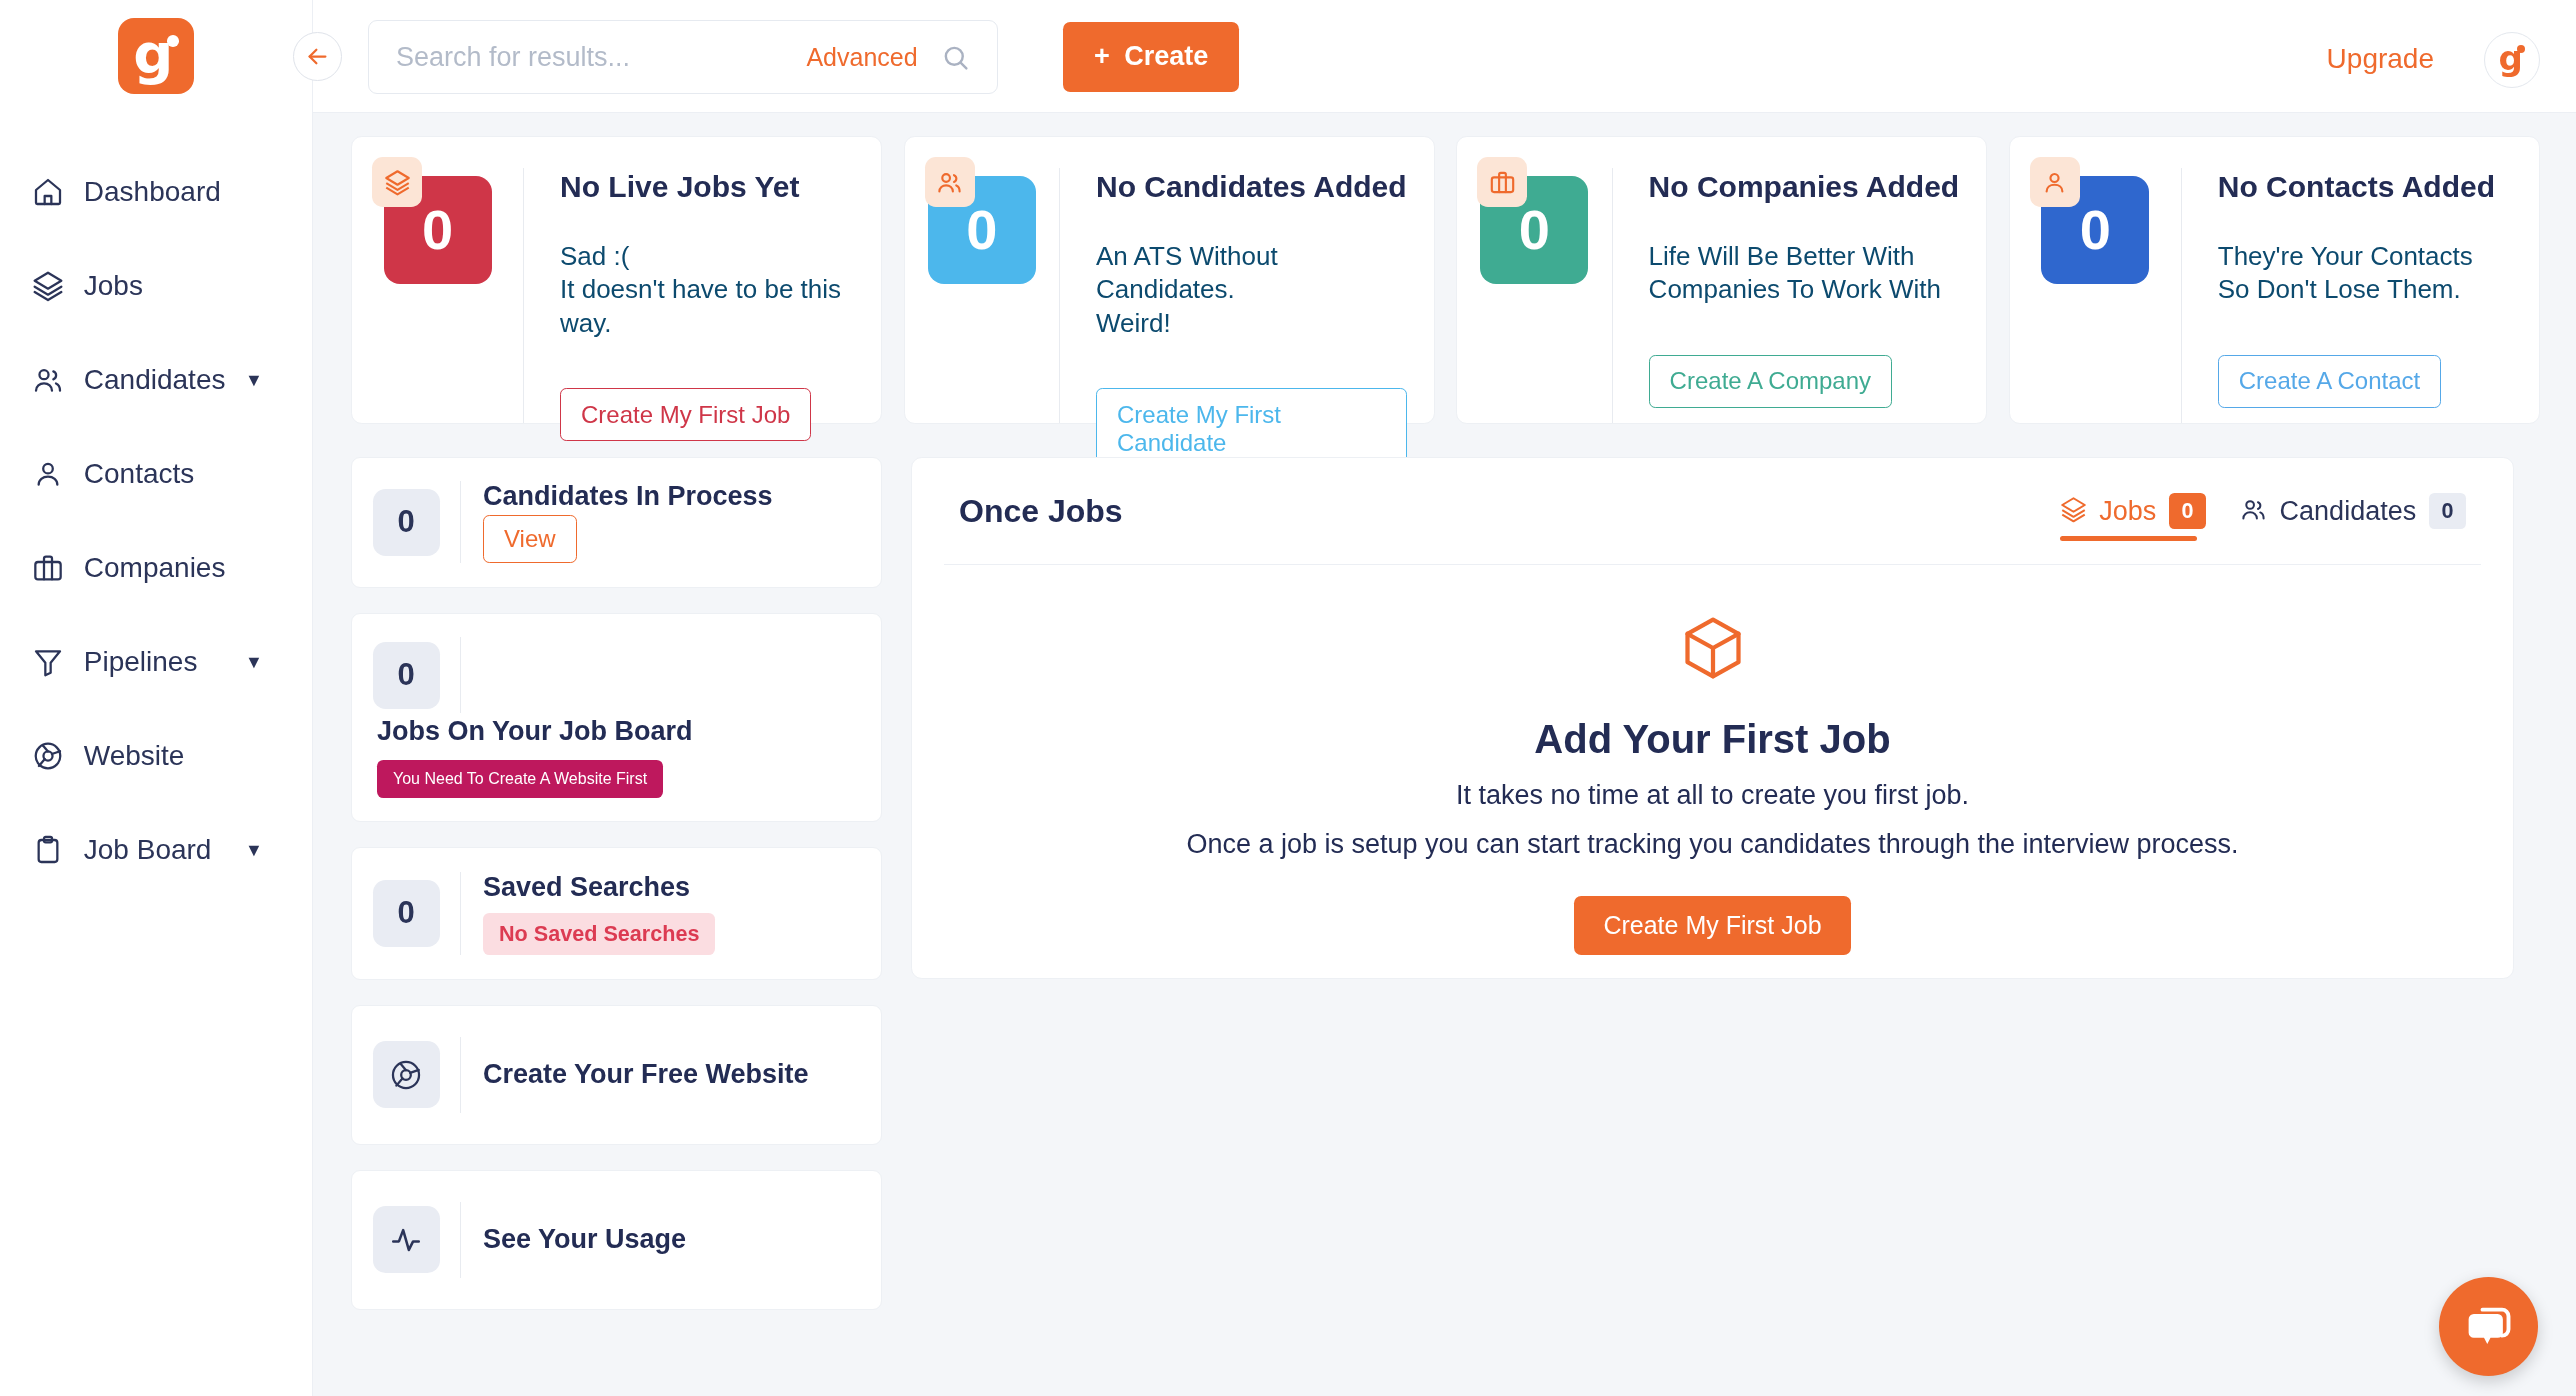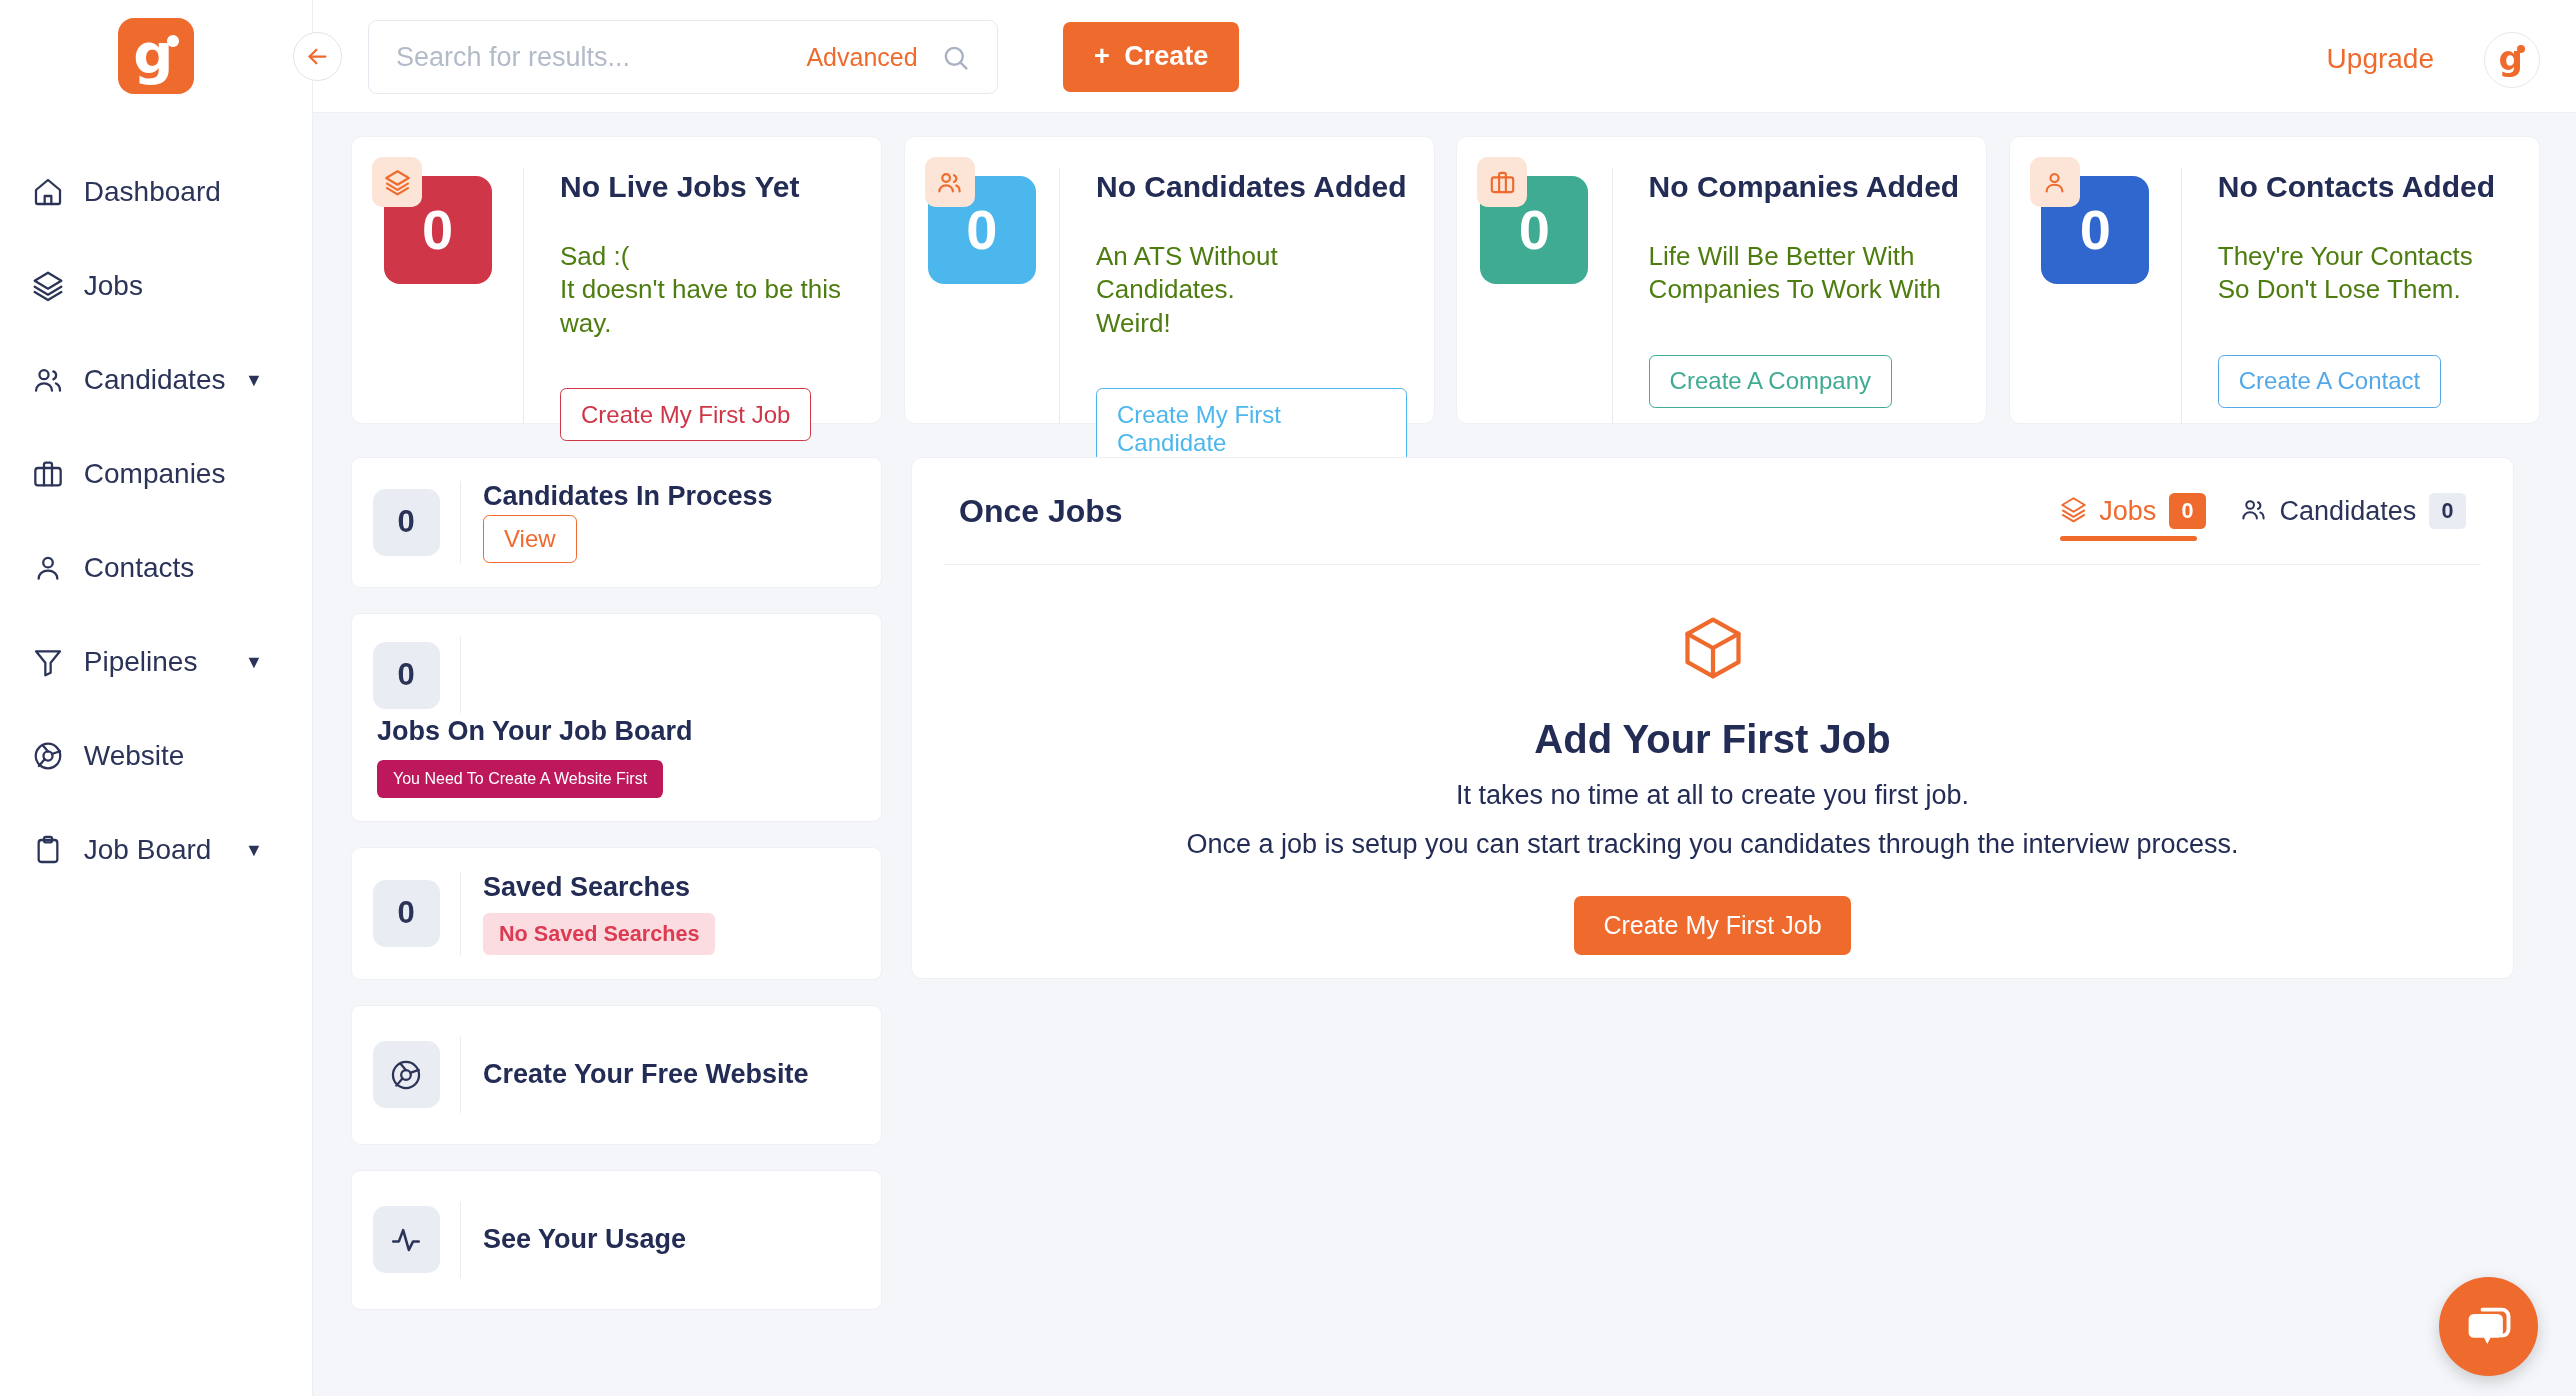"Sad :(" .stat-desc { color: #4d7c0f -> #0c4a6e }
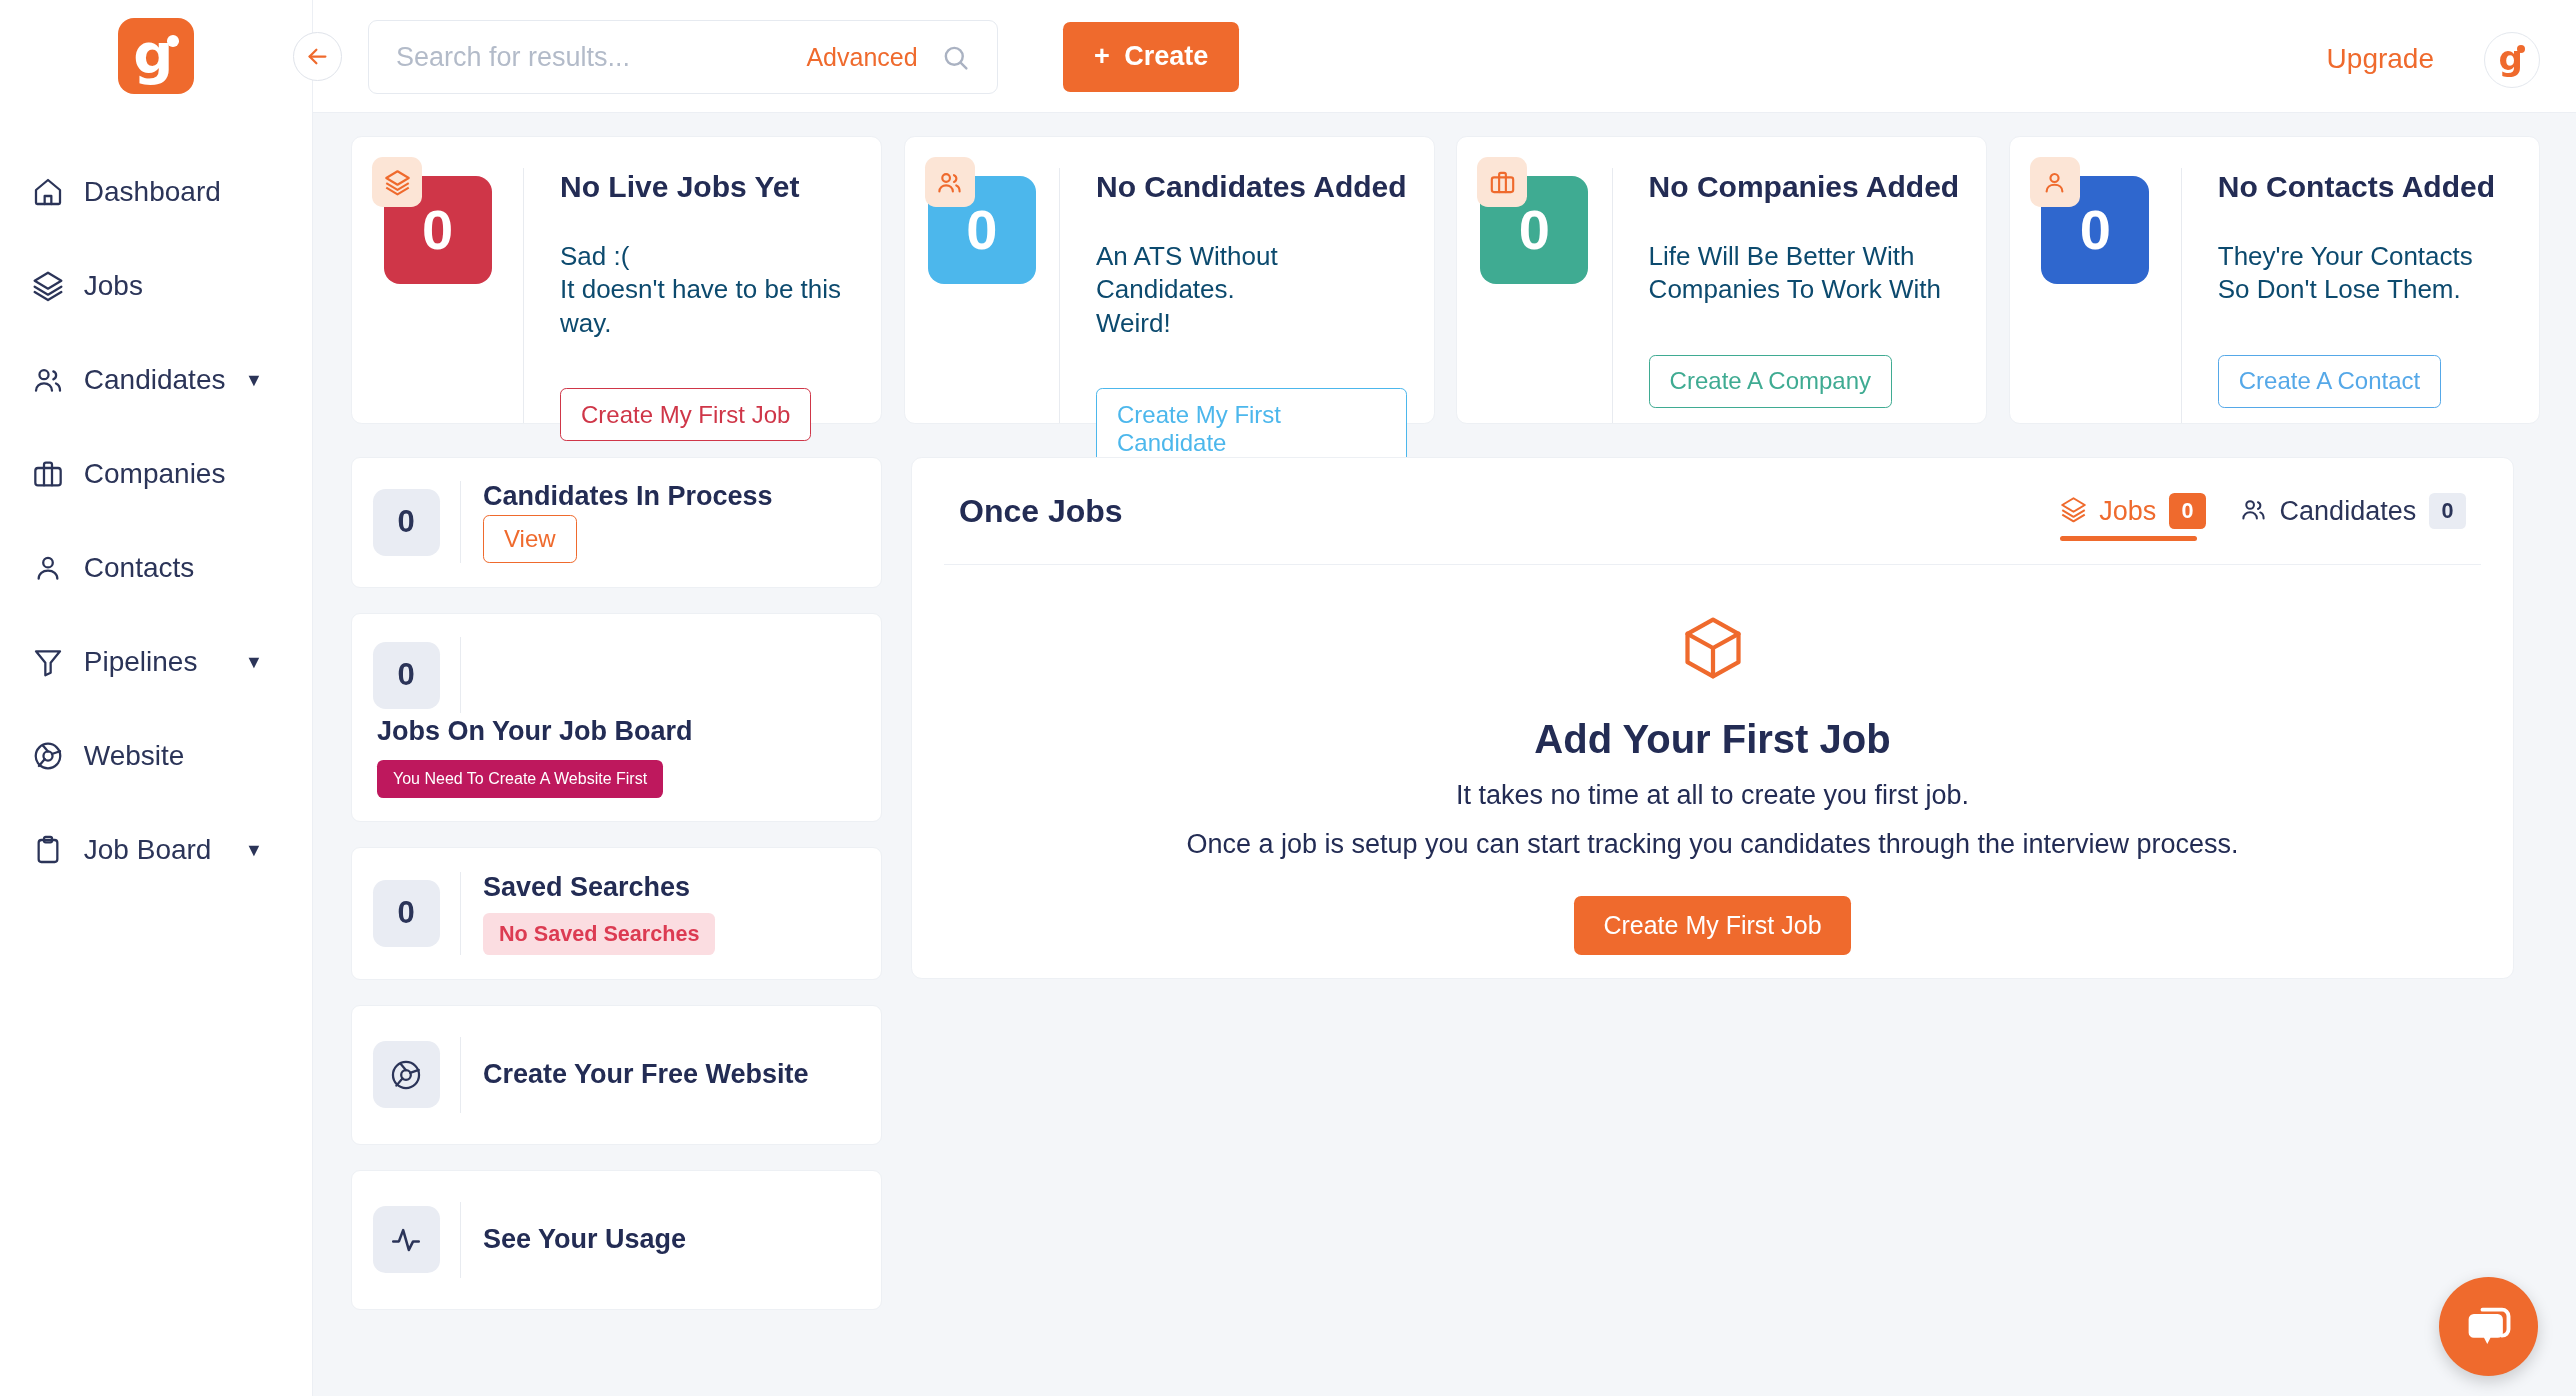"Companies" div.nav-item { order: before "Contacts" -> after "Contacts" }
